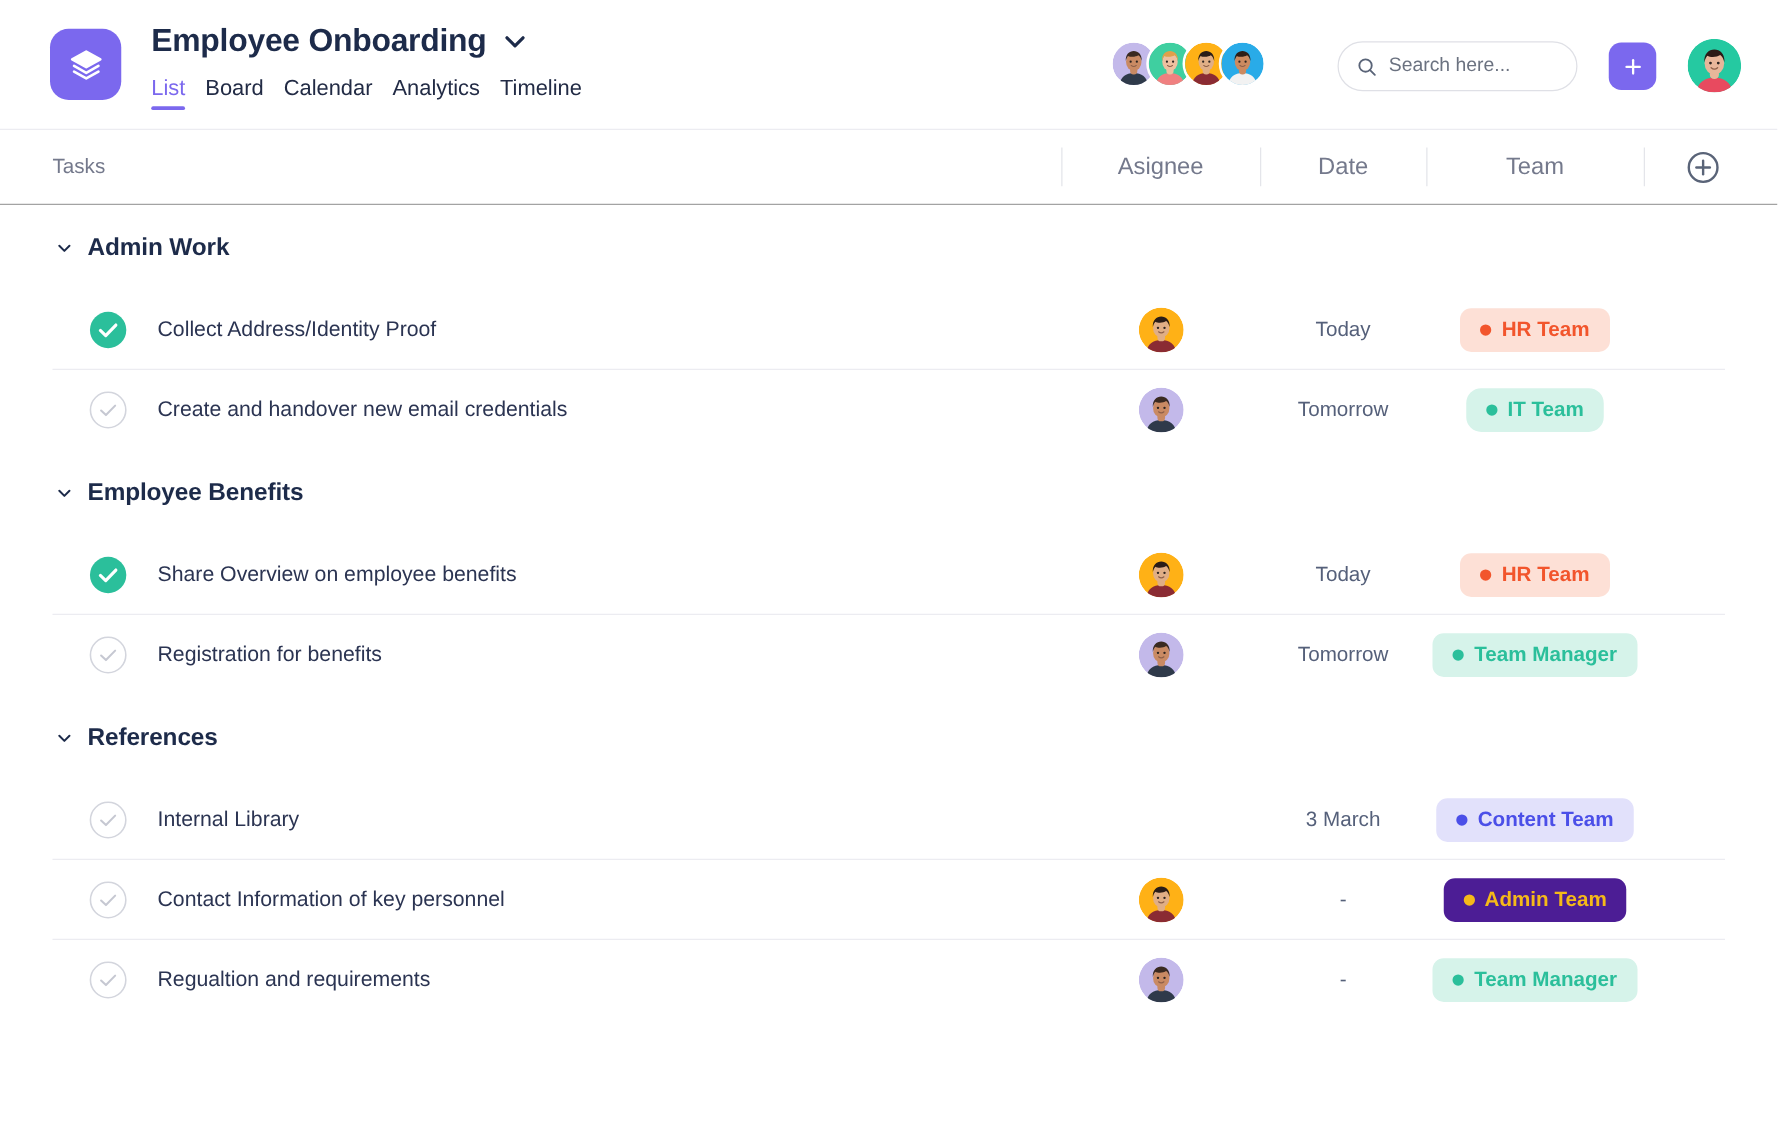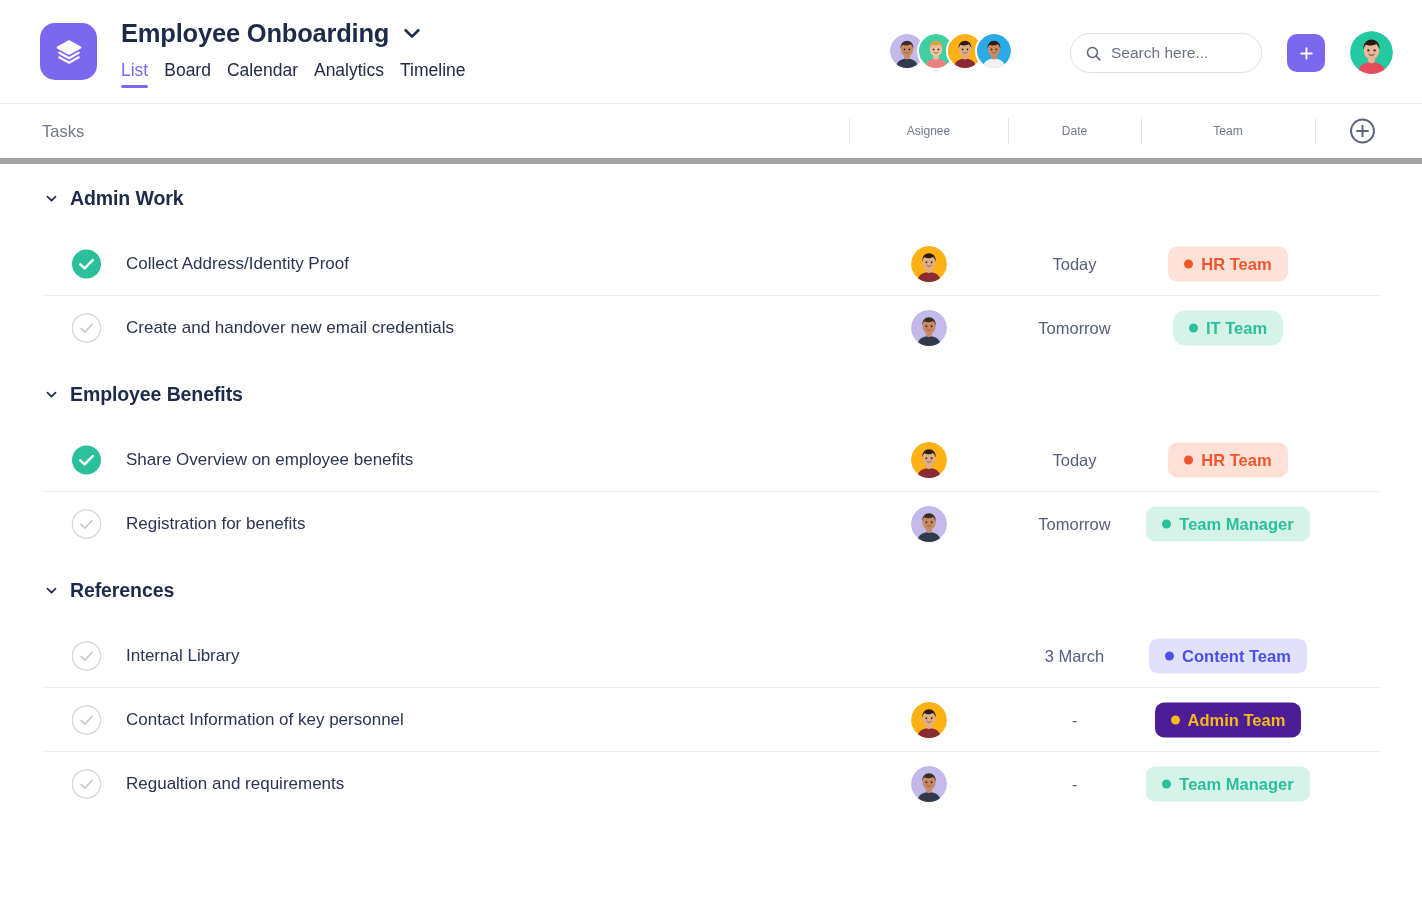"Tasks" .col-header { border-bottom: 6px solid #a3a3a3 -> 1px solid #a3a3a3 }
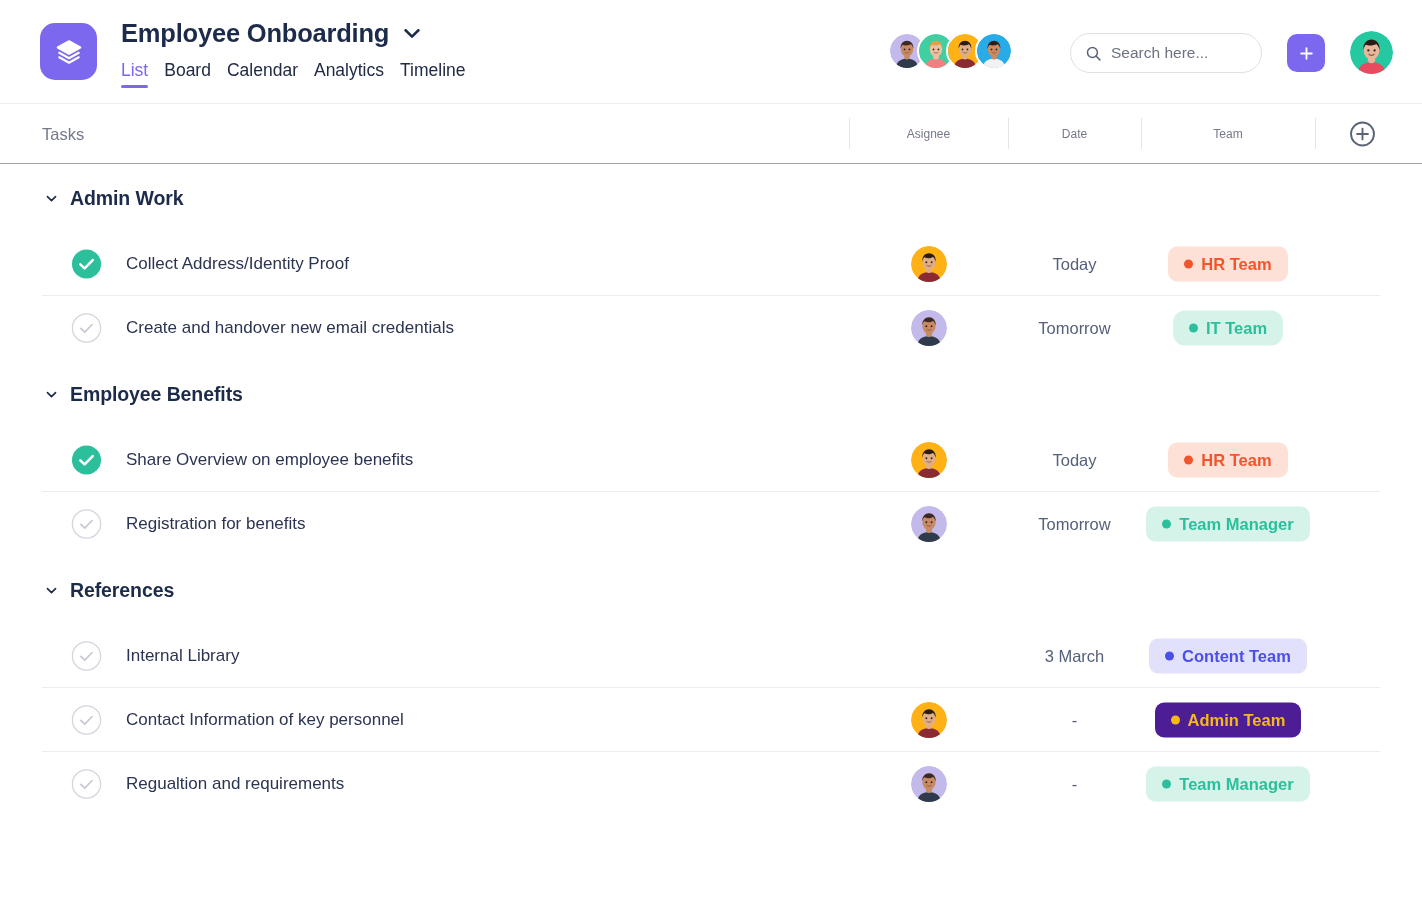"Asignee" .col-cell { font-size: 12px -> 19px }
